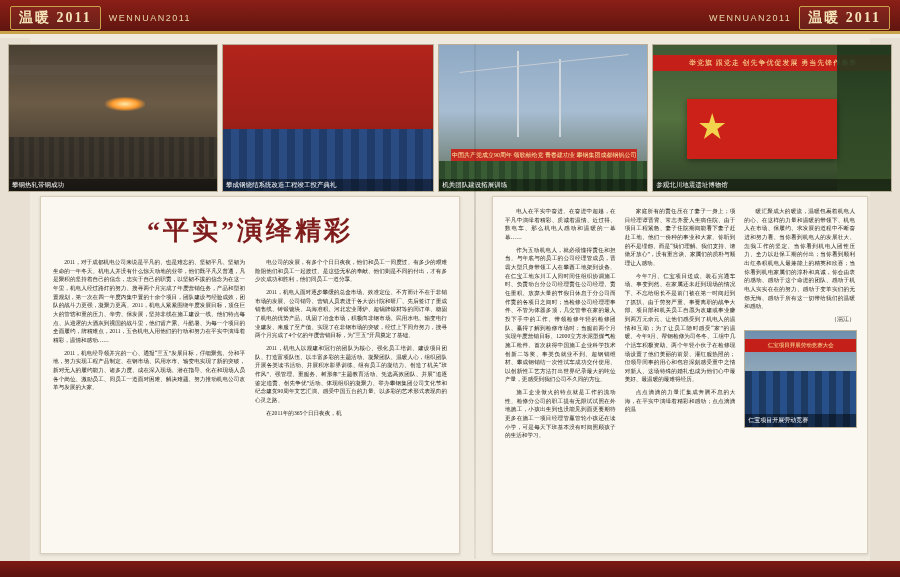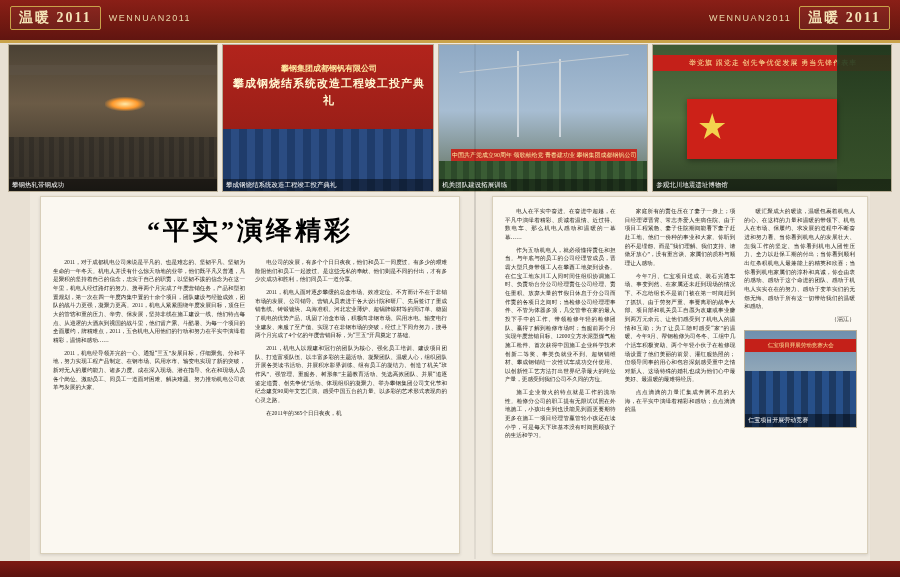"温暖 2011" .ribbon { height: 43px -> 34px }
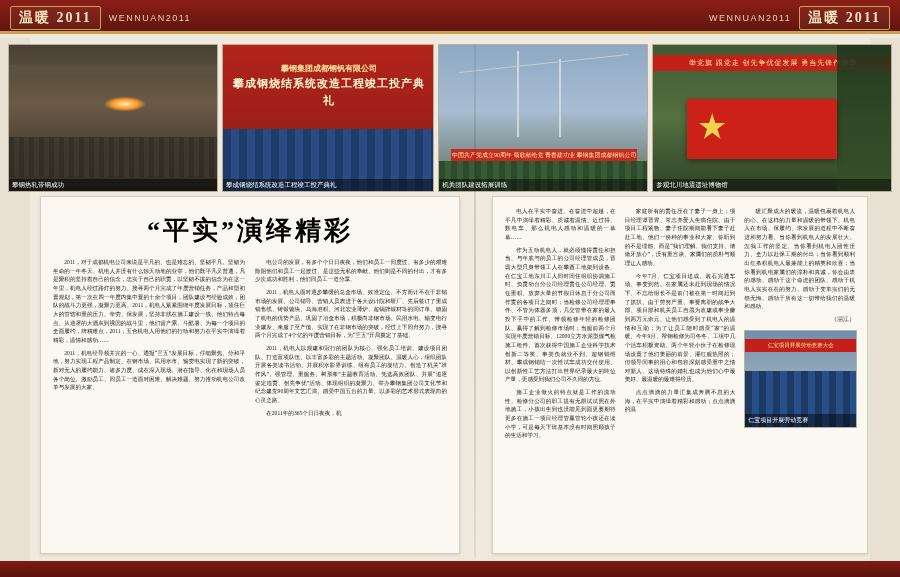"攀钢集团成都钢钒有限公司" div.banner { html: <div> <div>攀钢集团成都钢钒有限公司</div> <div>攀成钢烧结系统改造工程竣工投产典礼</div> </div> -> none }
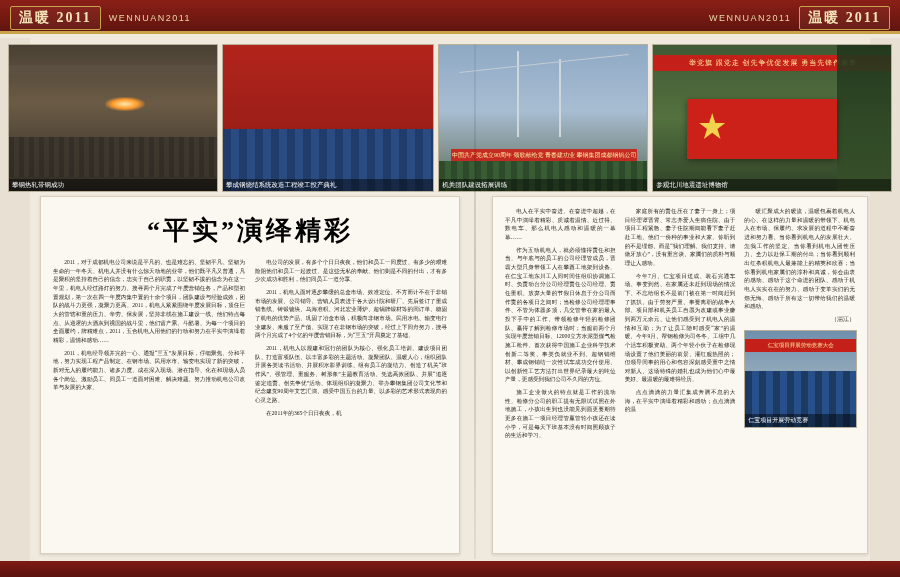"“平实”演绎精彩" .headline { color: #000000 -> #7f1d1d }
